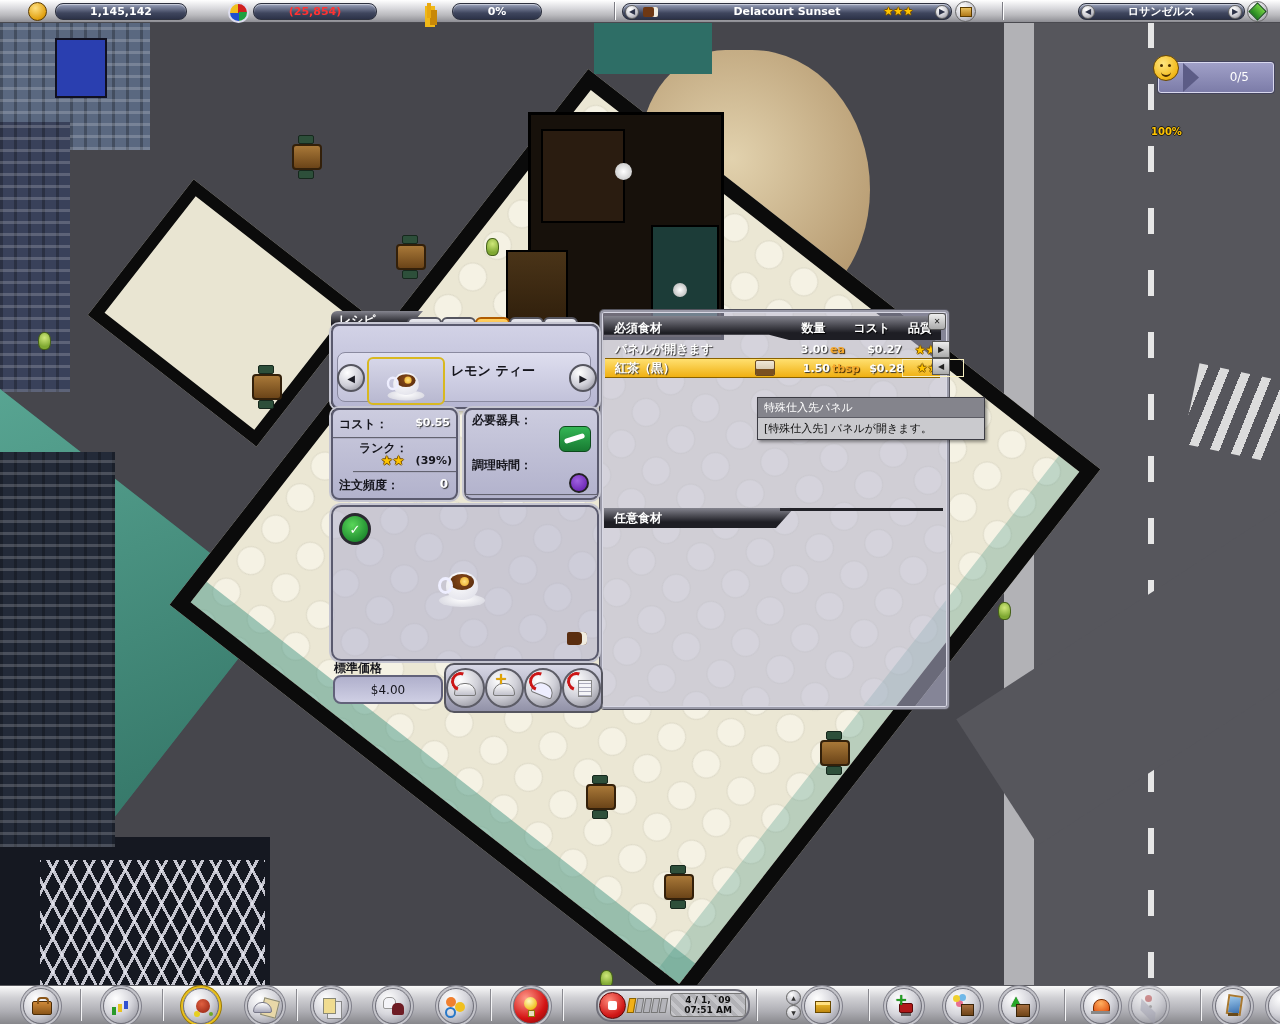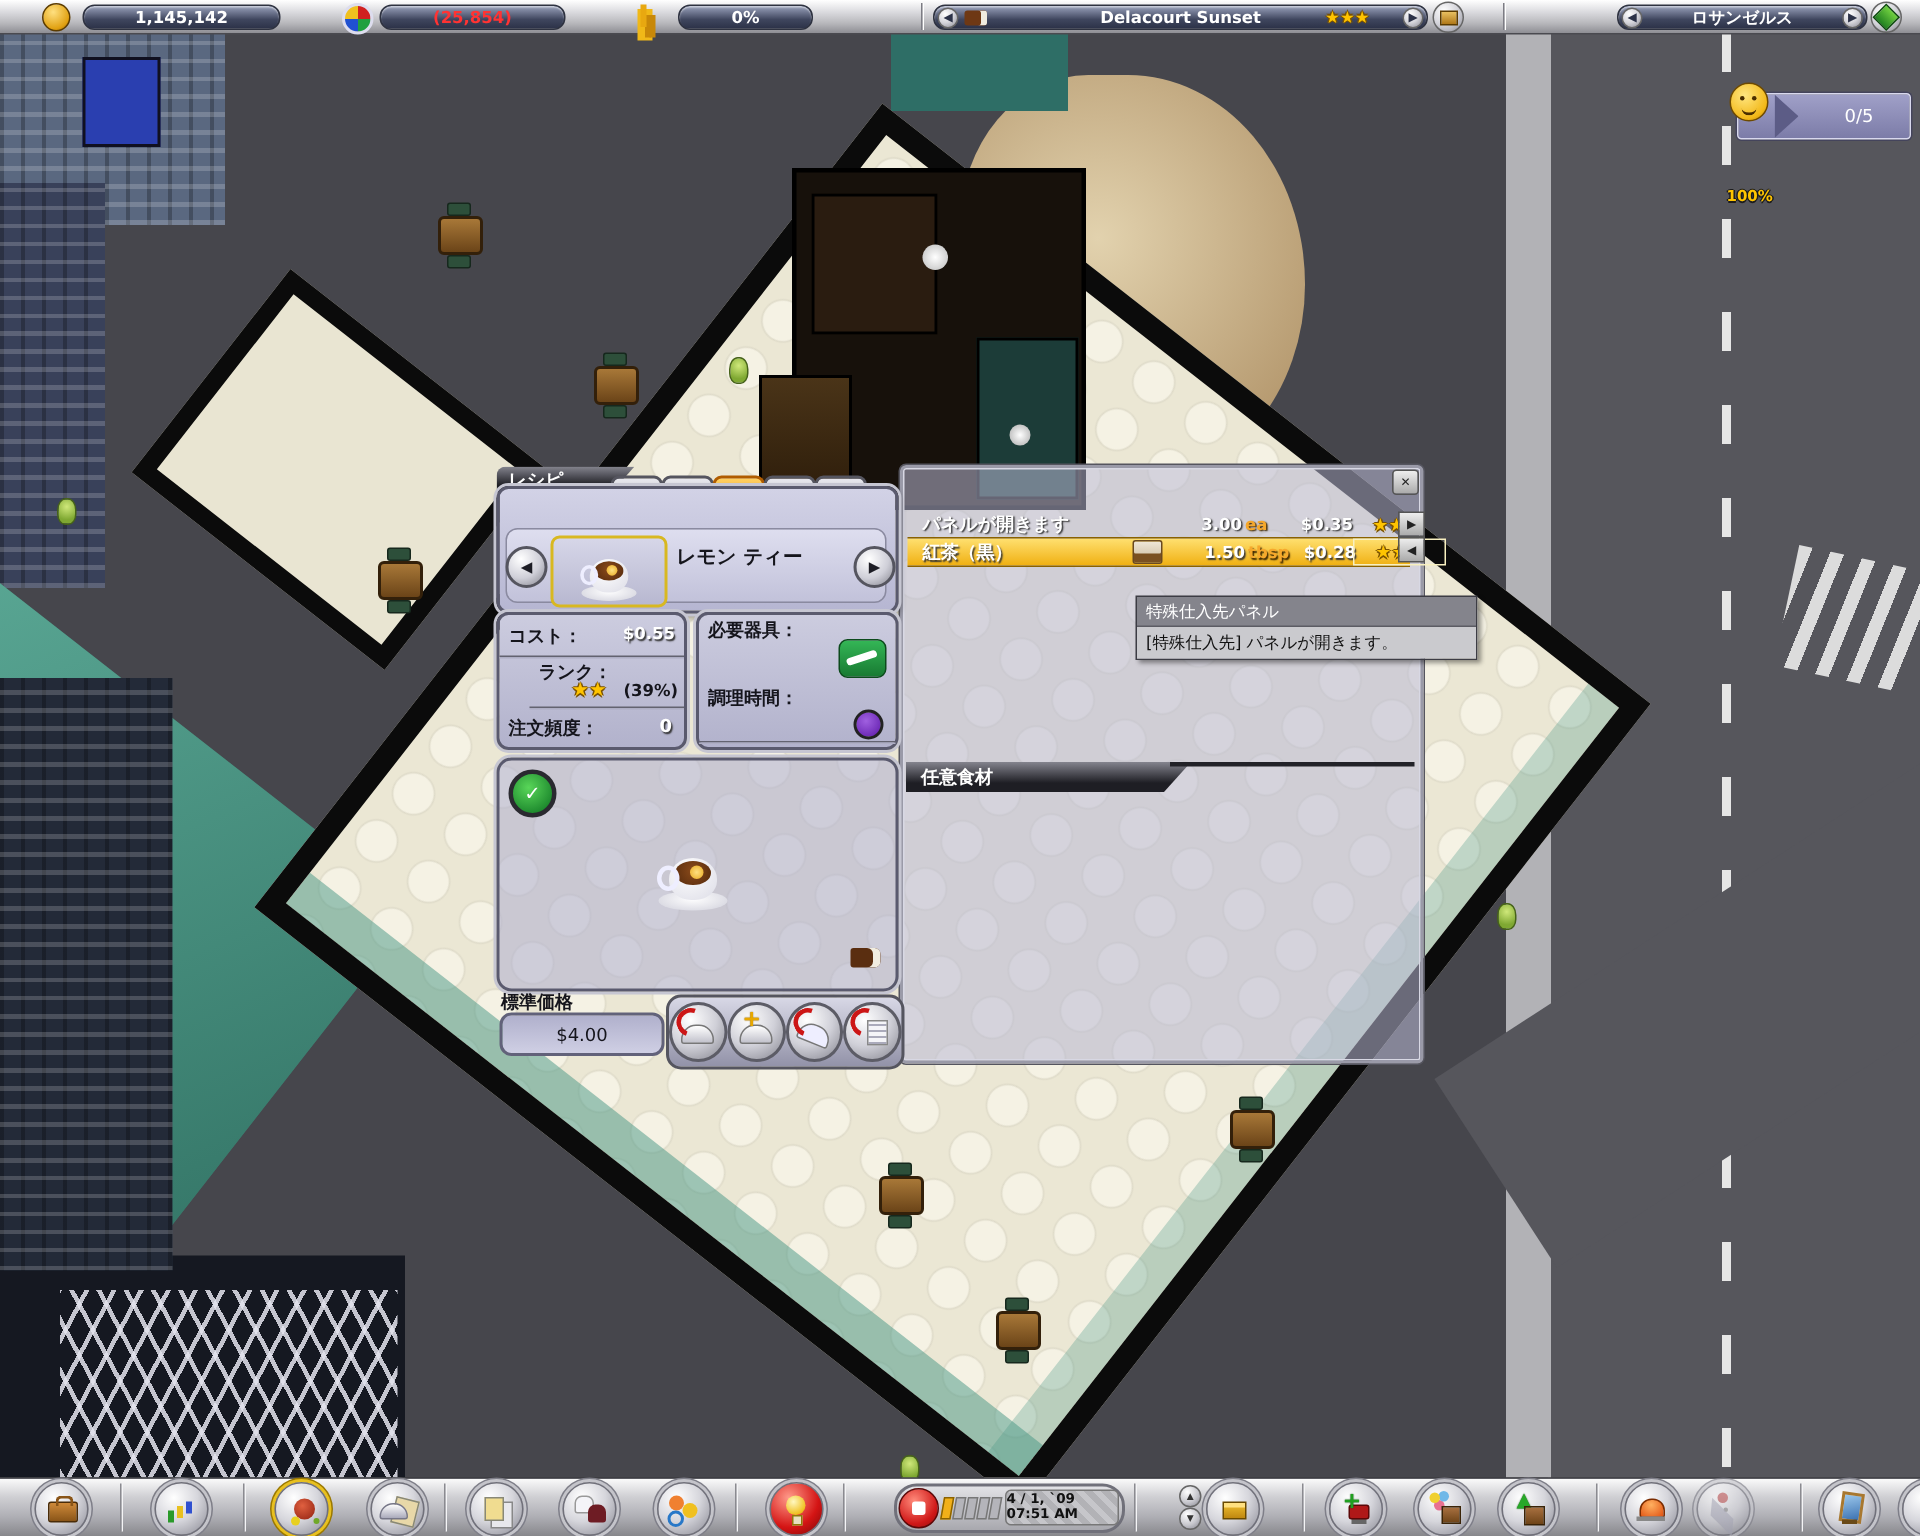"必須食材" div.ihead { html: none -> <div> <span>必須食材</span> <span>数量</span> <span>コスト</span> <span>品質</span> </div> }
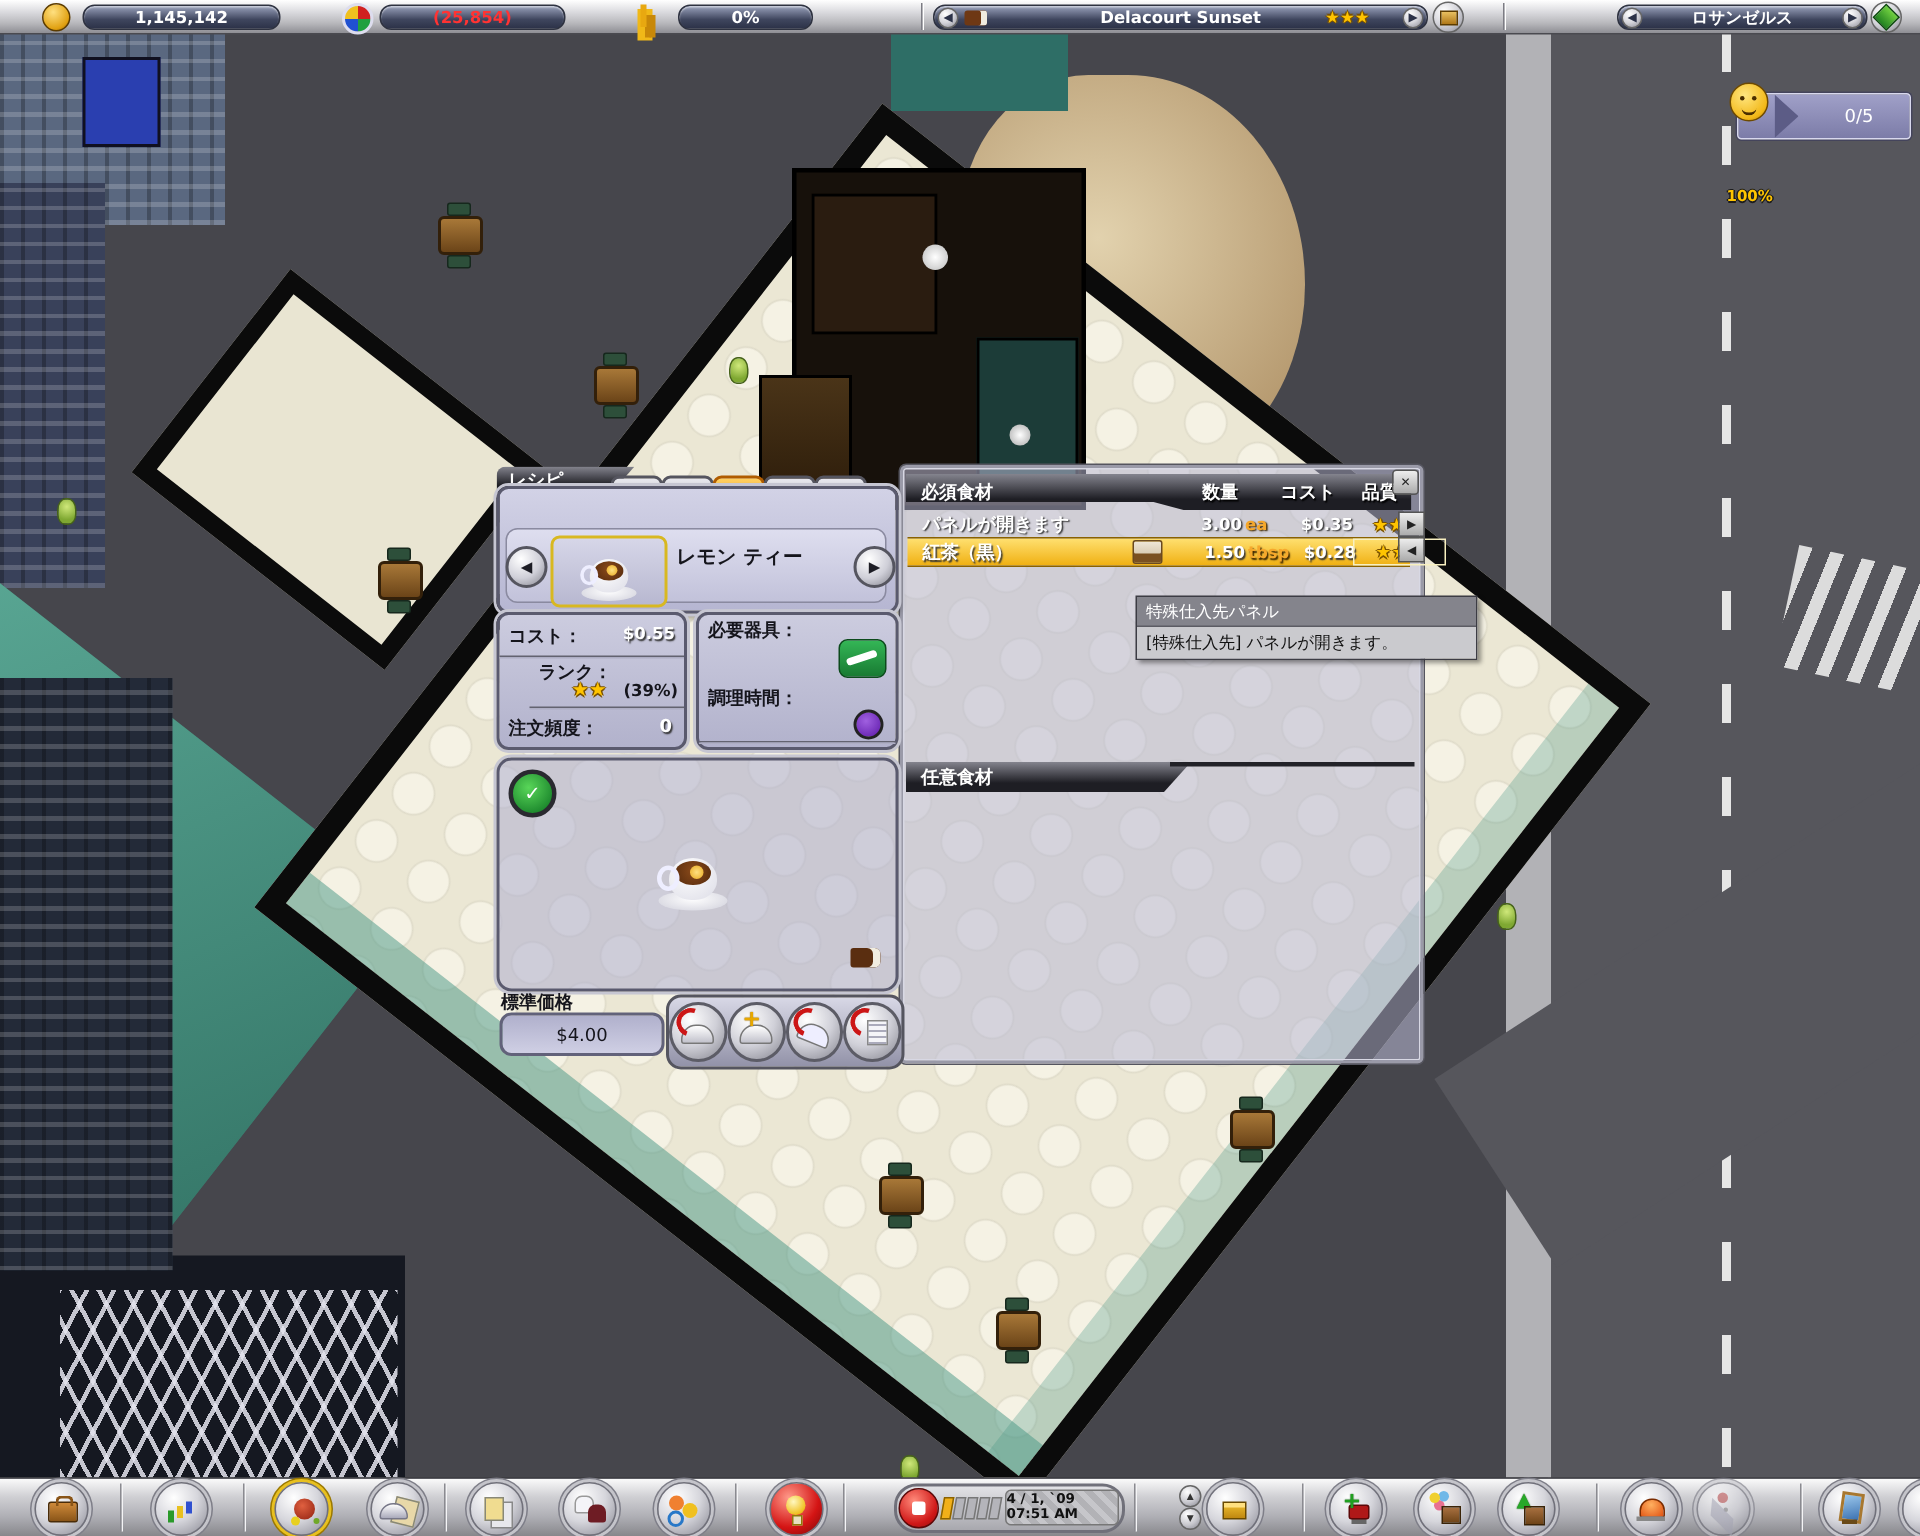"$0.35" span.icost { text: $0.35 -> $0.27 }
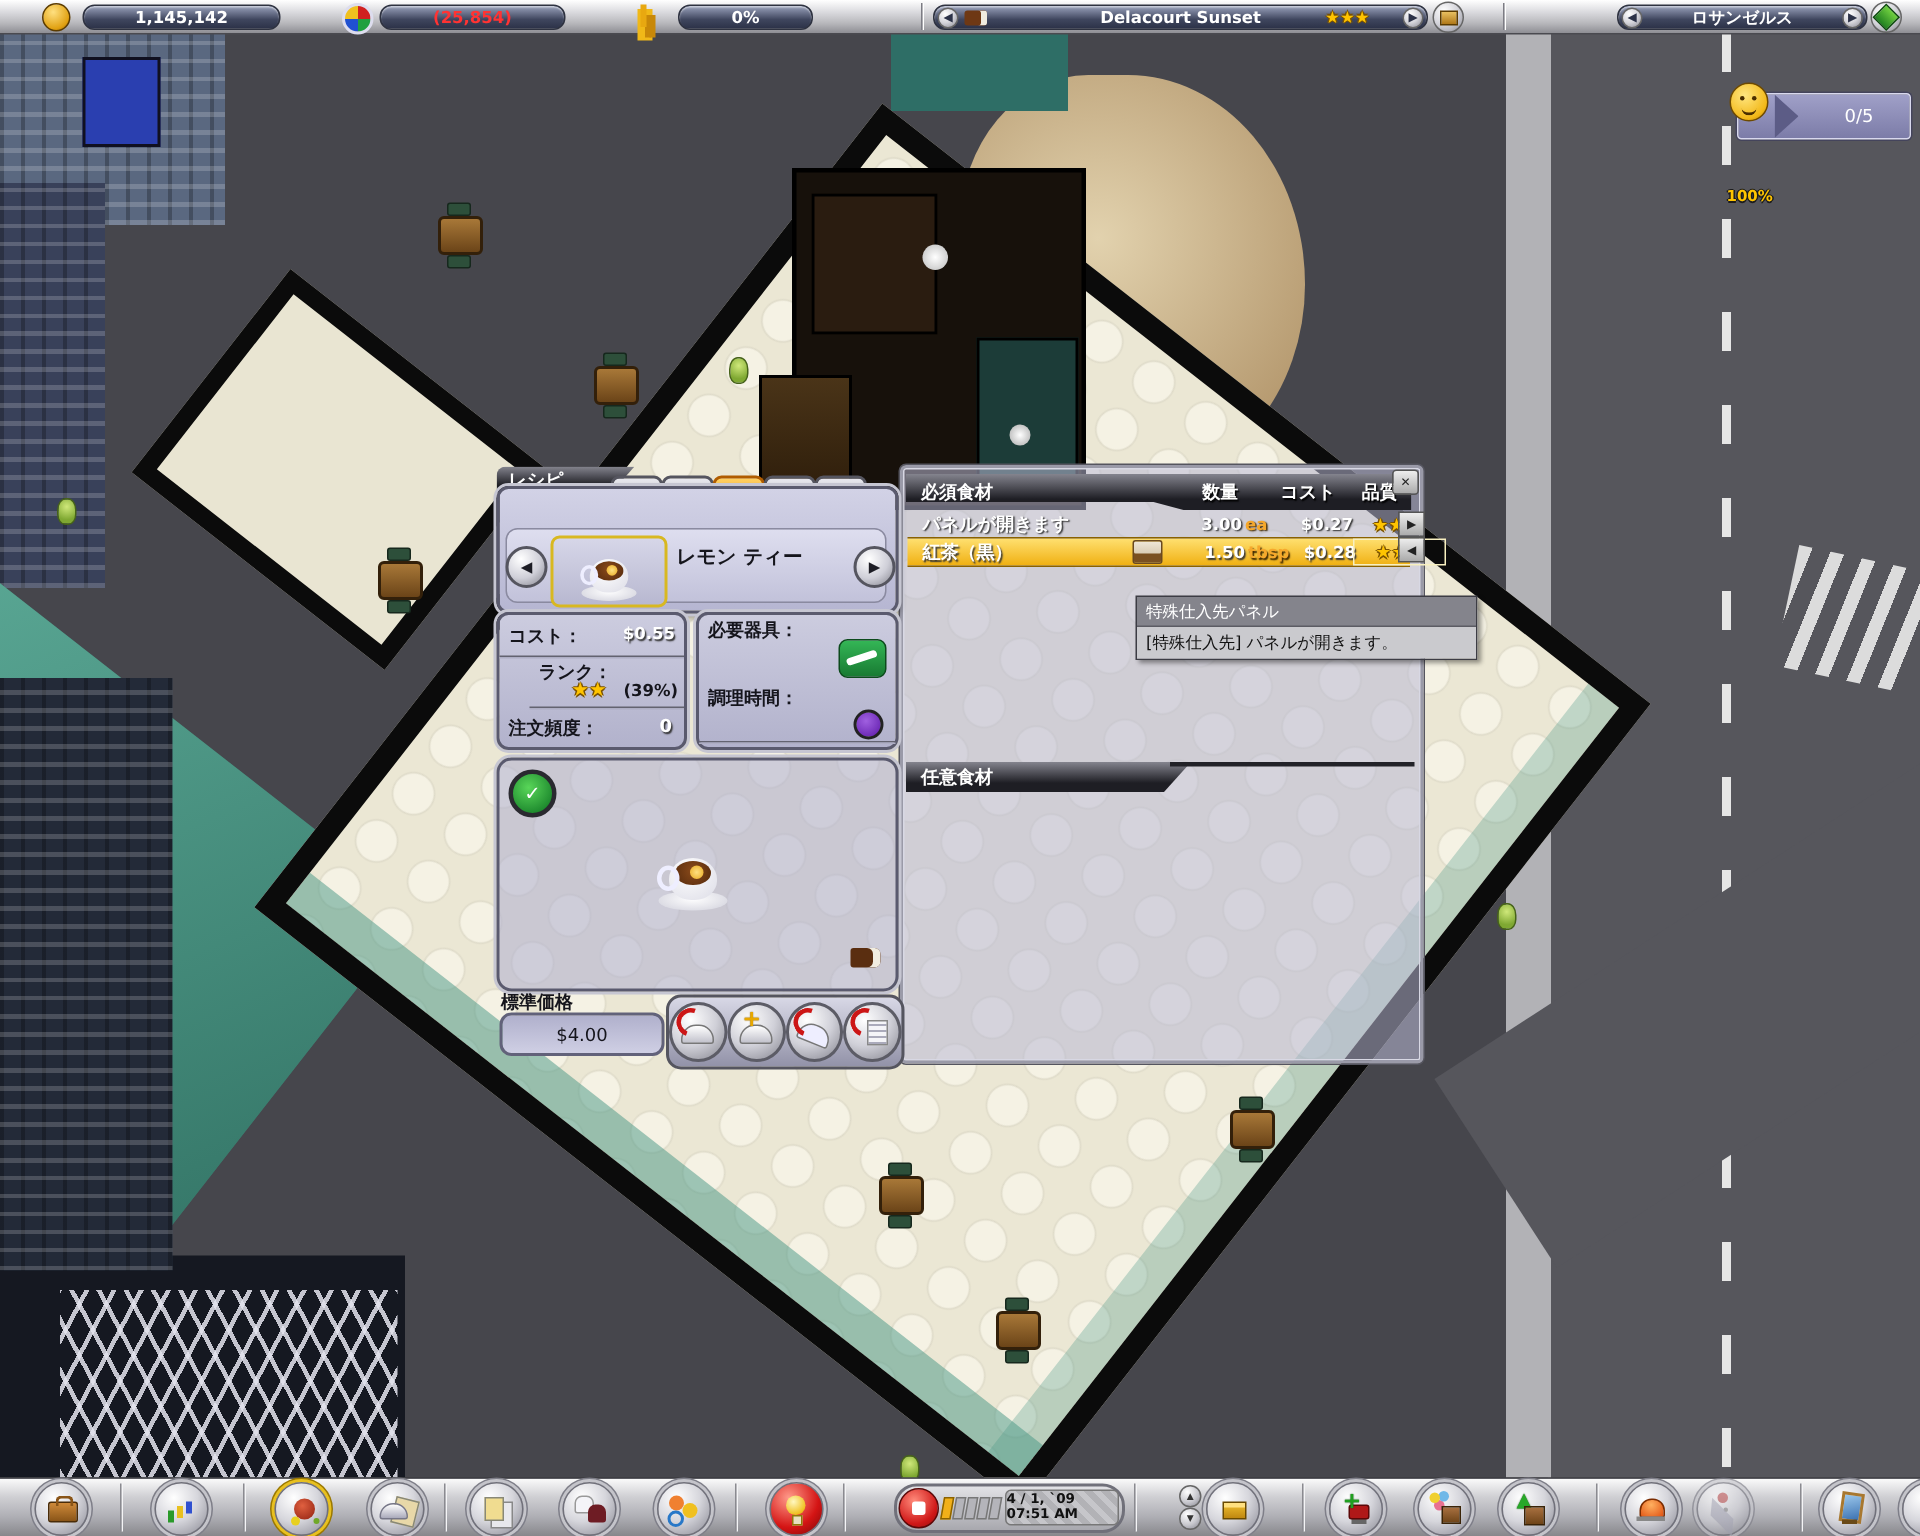"4 / 1, `09" .datebox { text-align: left -> center }
